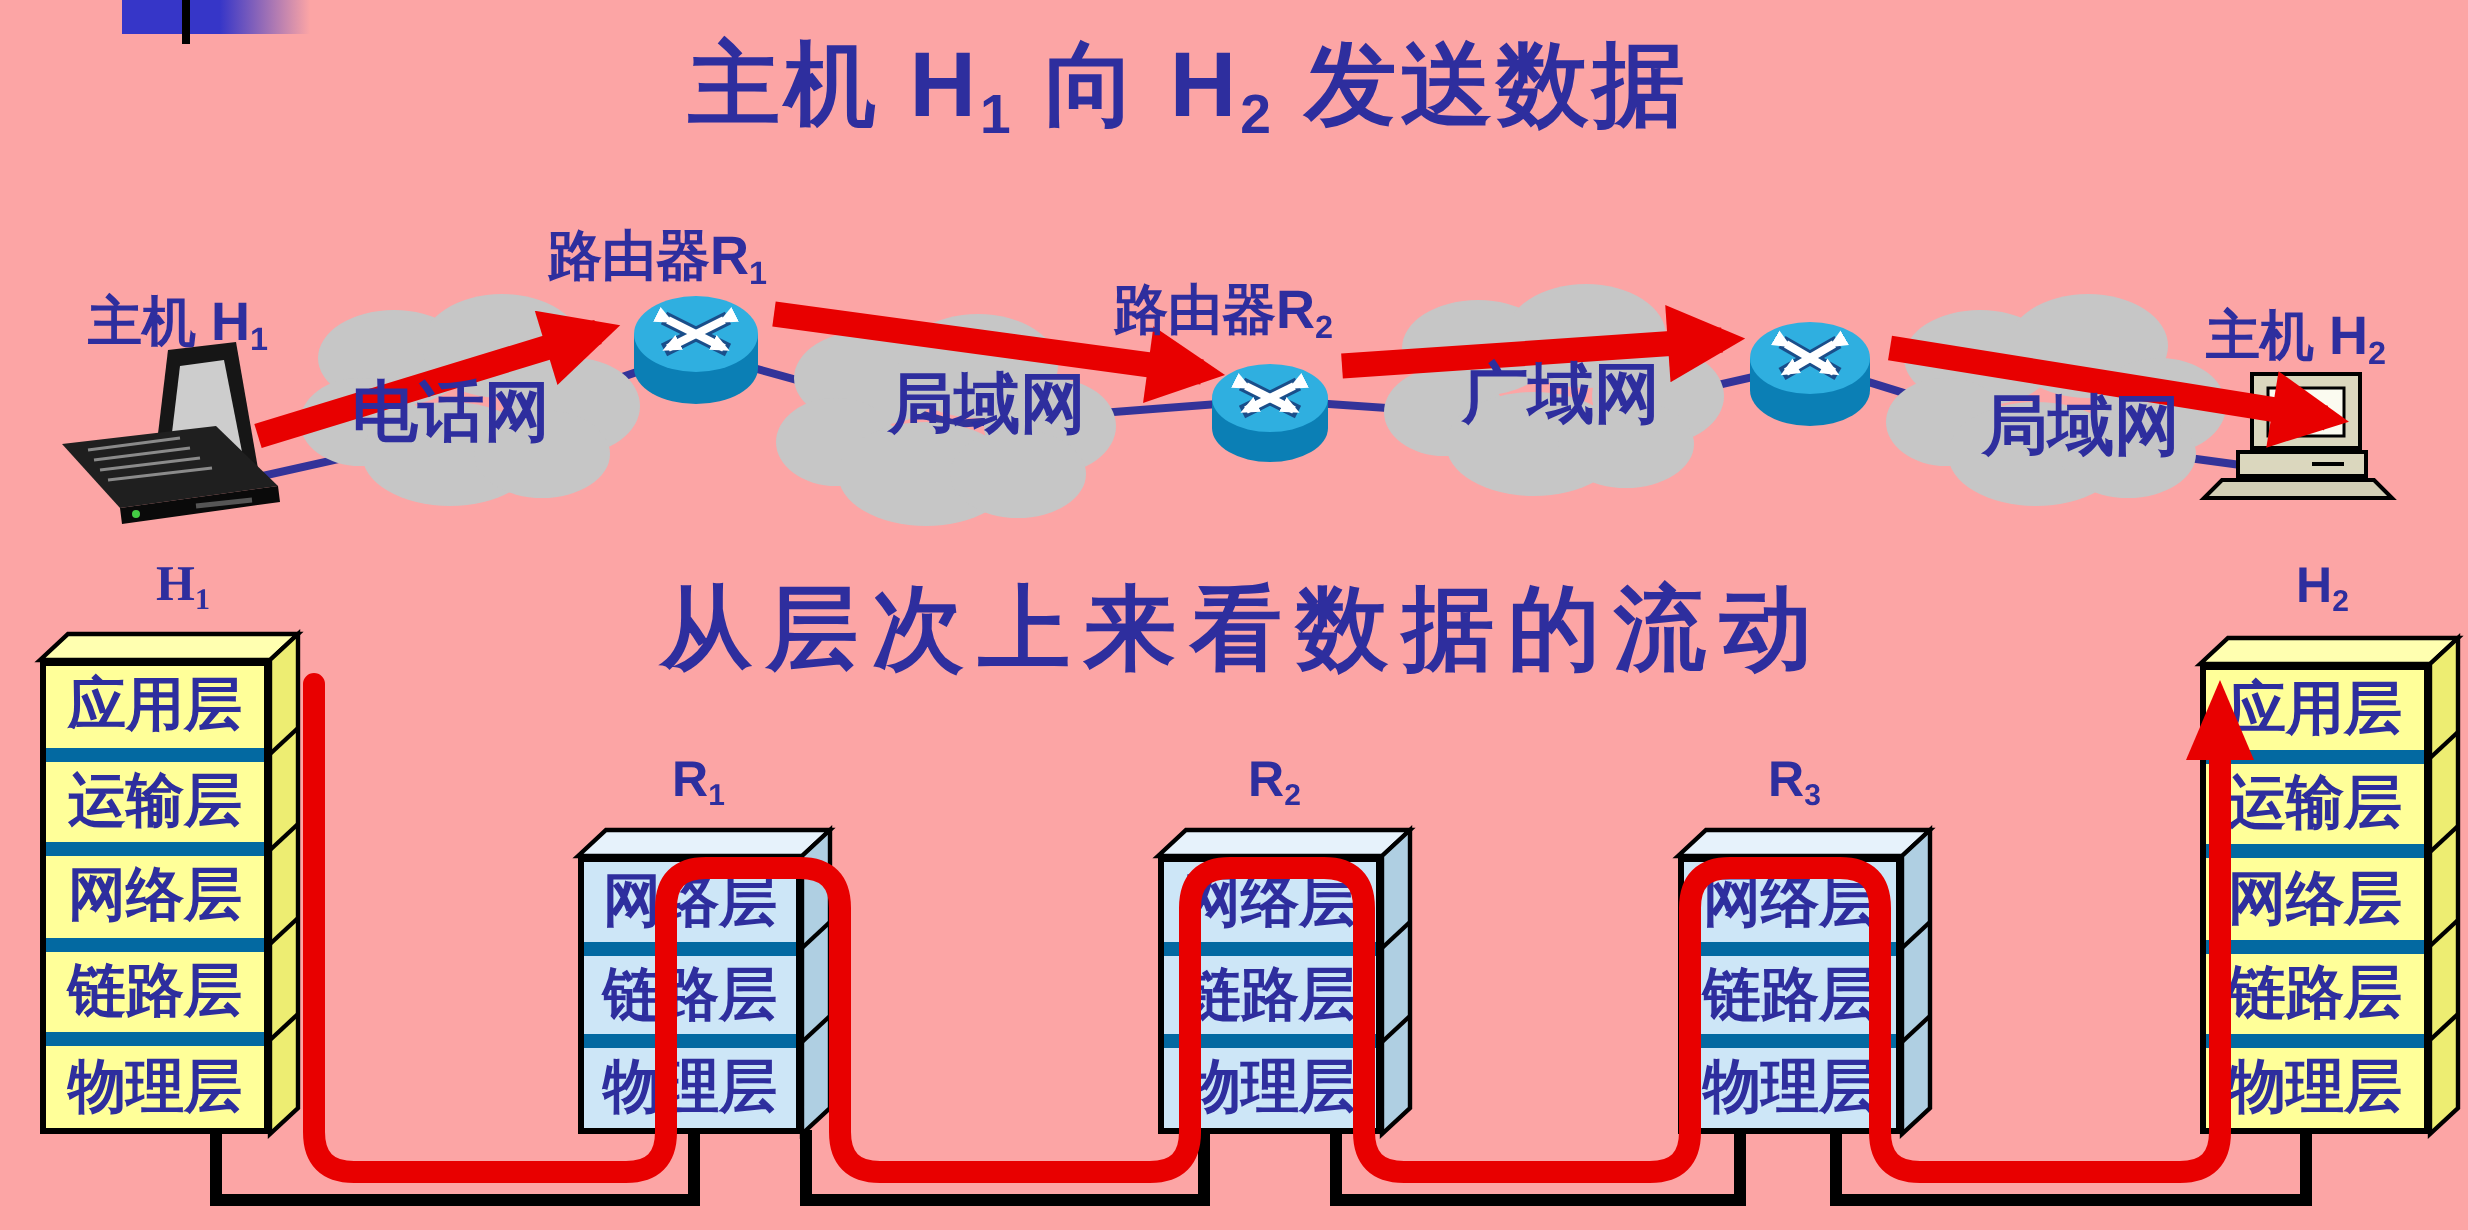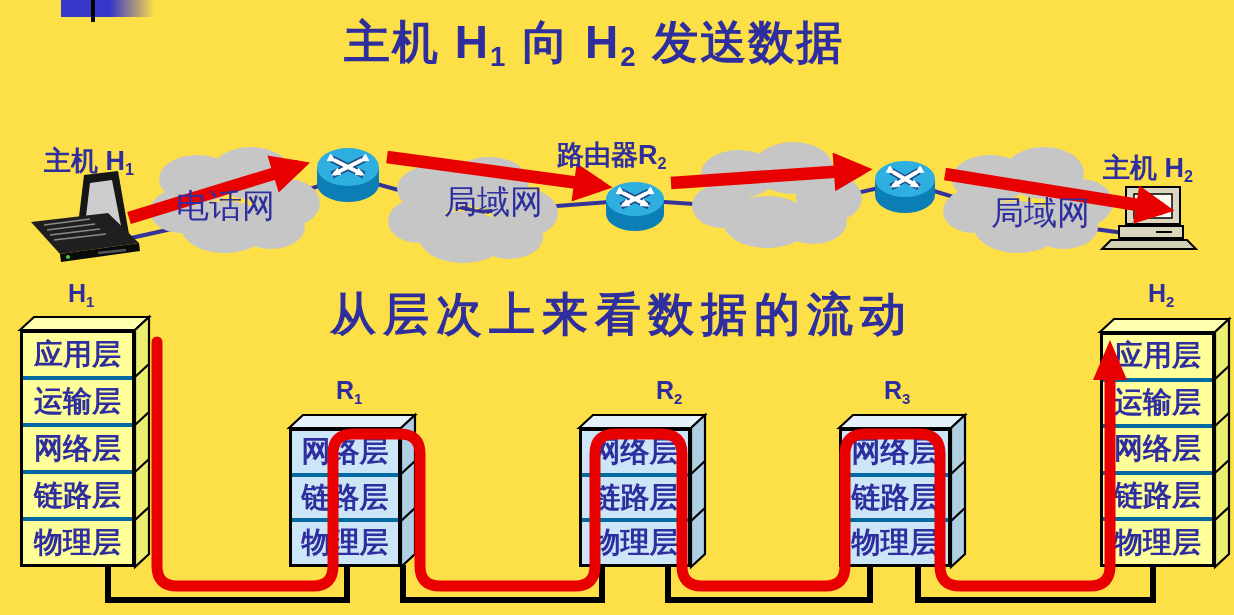"主机 H1 向 H2 发送数据" .canvas { background: #fde047 -> #fca5a5 }
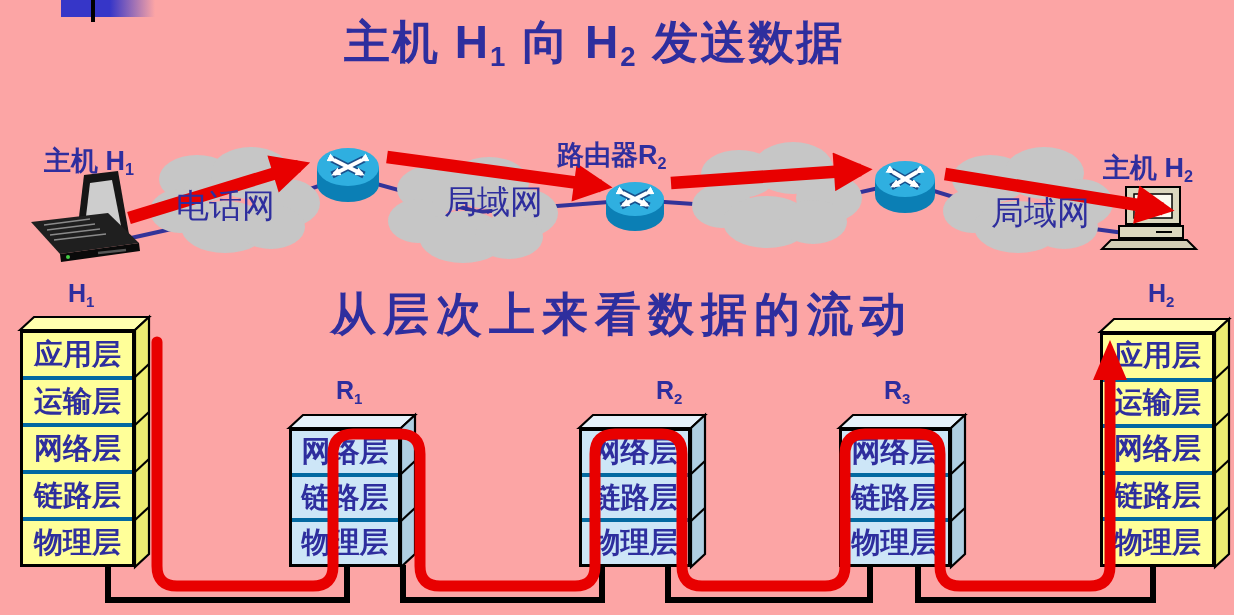"路由器R1" div.abs { html: none -> <div><span>路由器R</span><span>1</span></div> }
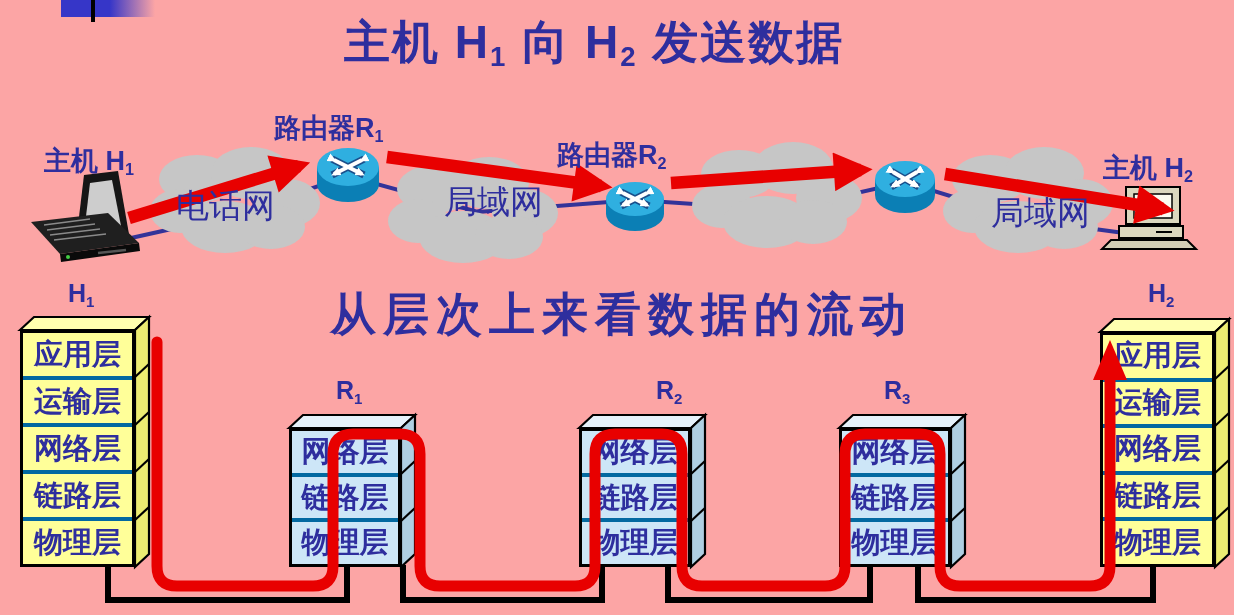"电话网" .cloudlabel { font-weight: 400 -> 700 }
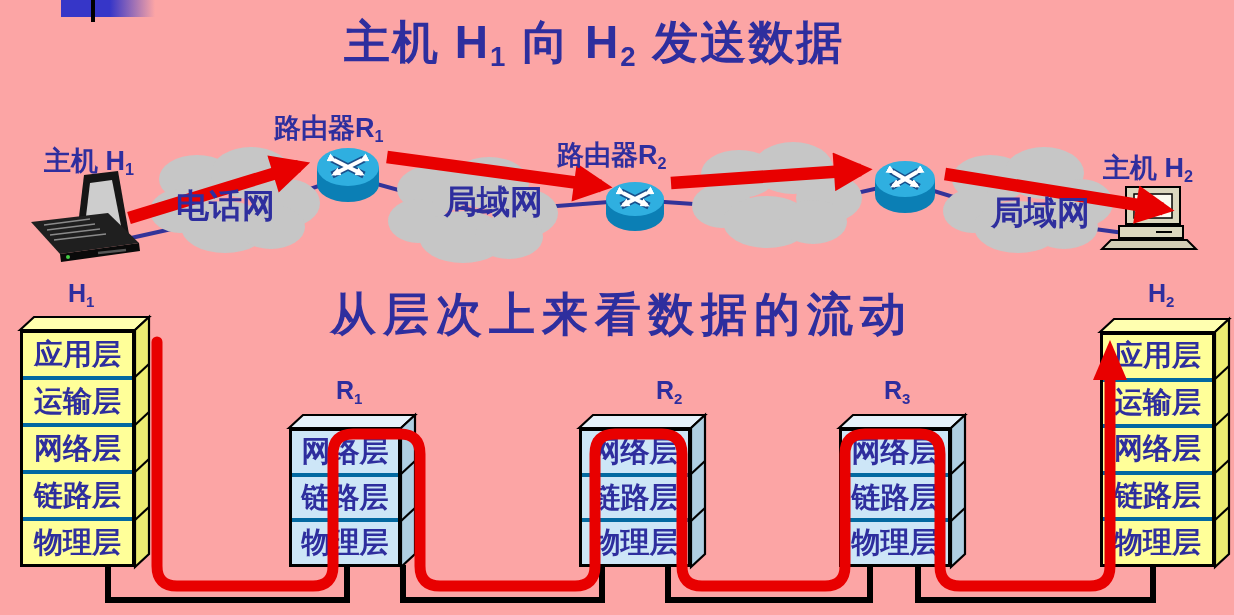"广域网" div.abs { html: none -> <div>广域网</div> }
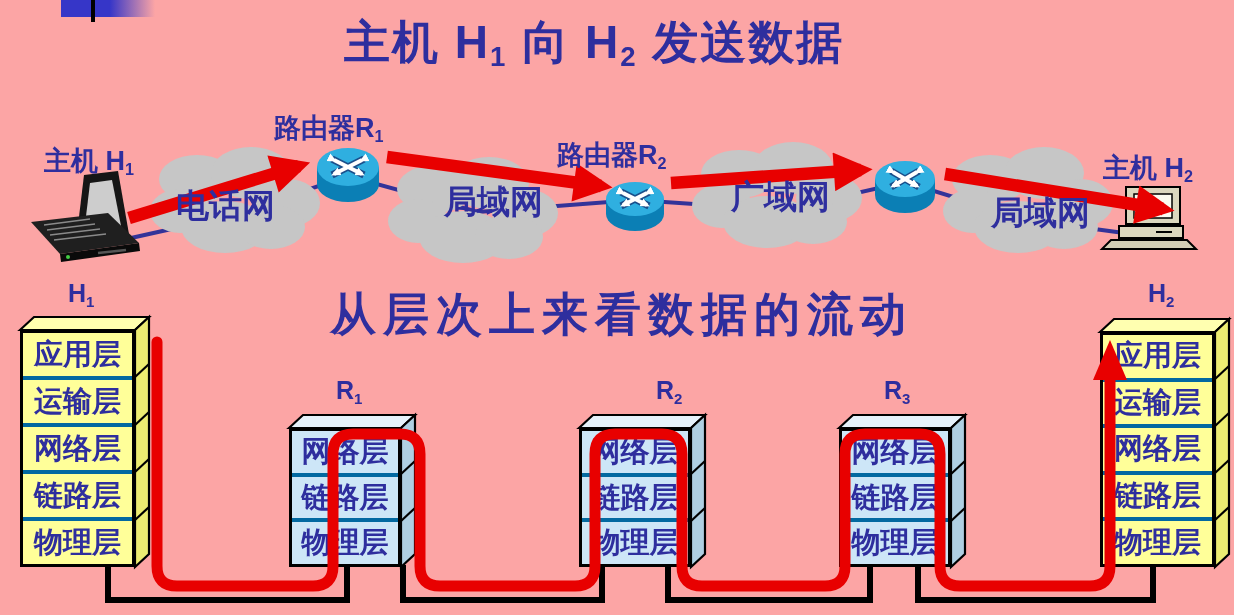"H1" div.abs { font-family: none -> Liberation Serif, serif; left: 68px -> 78px }
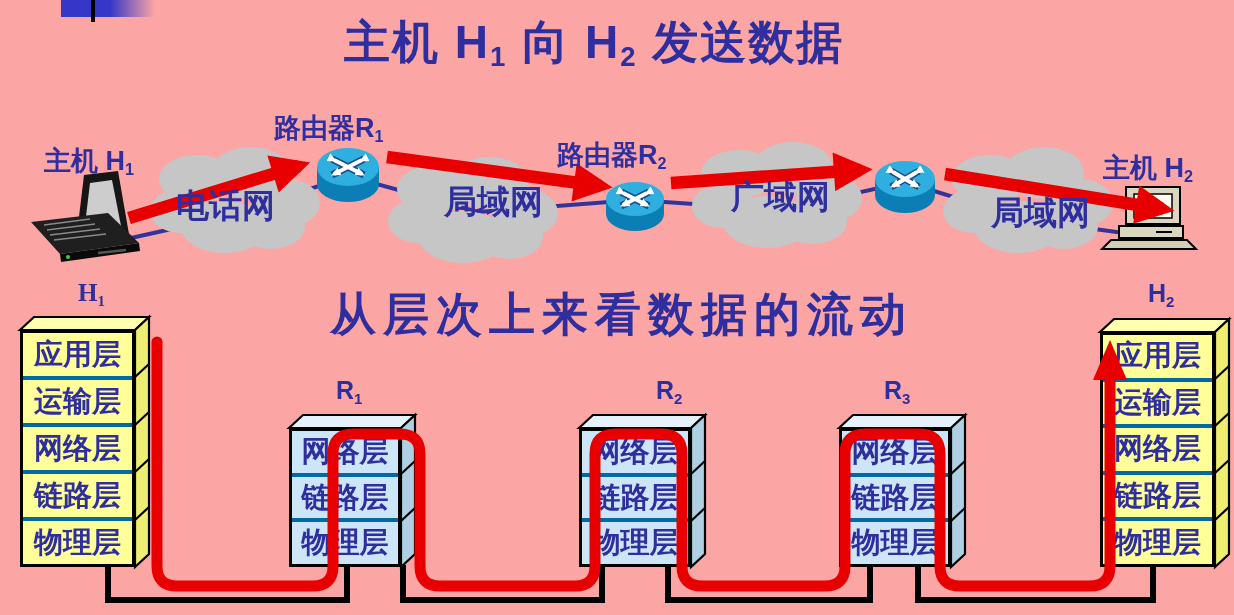"运输层" .stack .layer { border-top: 4px solid #0369a1 -> 7px solid #0369a1 }
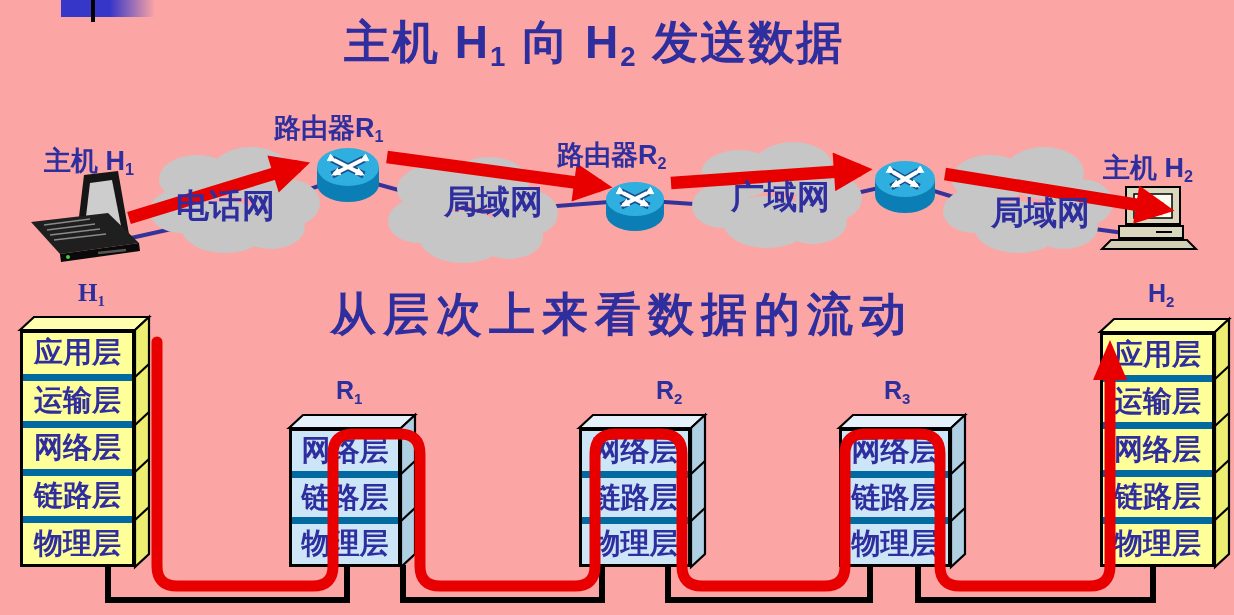"R2" div.abs { margin-left: 32px -> none }
